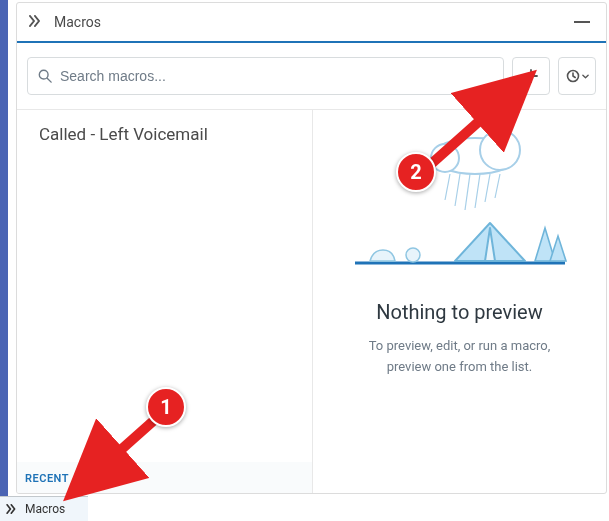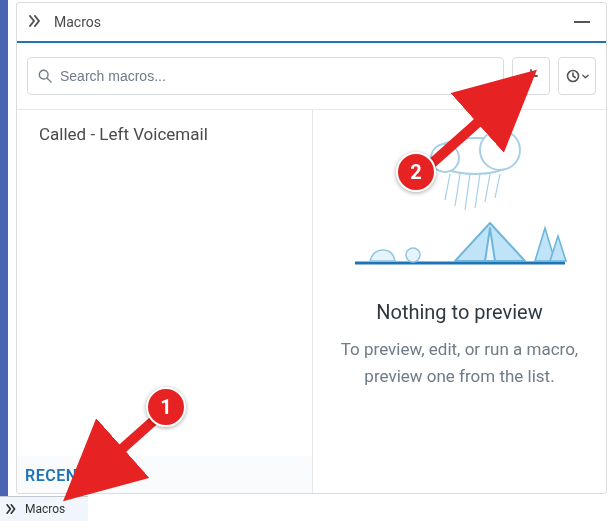"To preview, edit, or run" .preview-sub { font-size: 17px -> 13px }
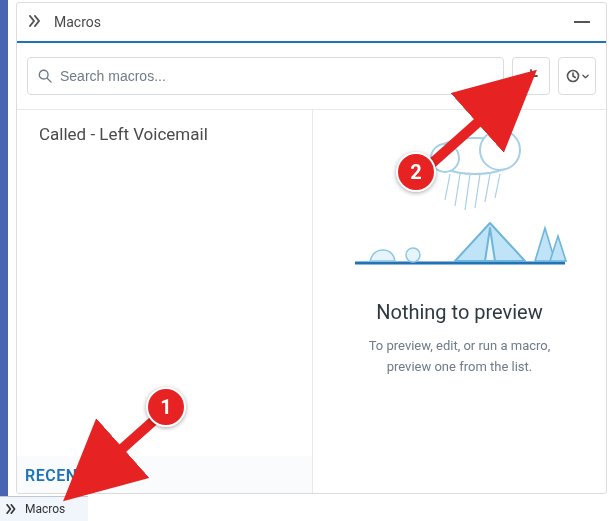"RECENT" .recent-label { font-size: 16px -> 11px }
